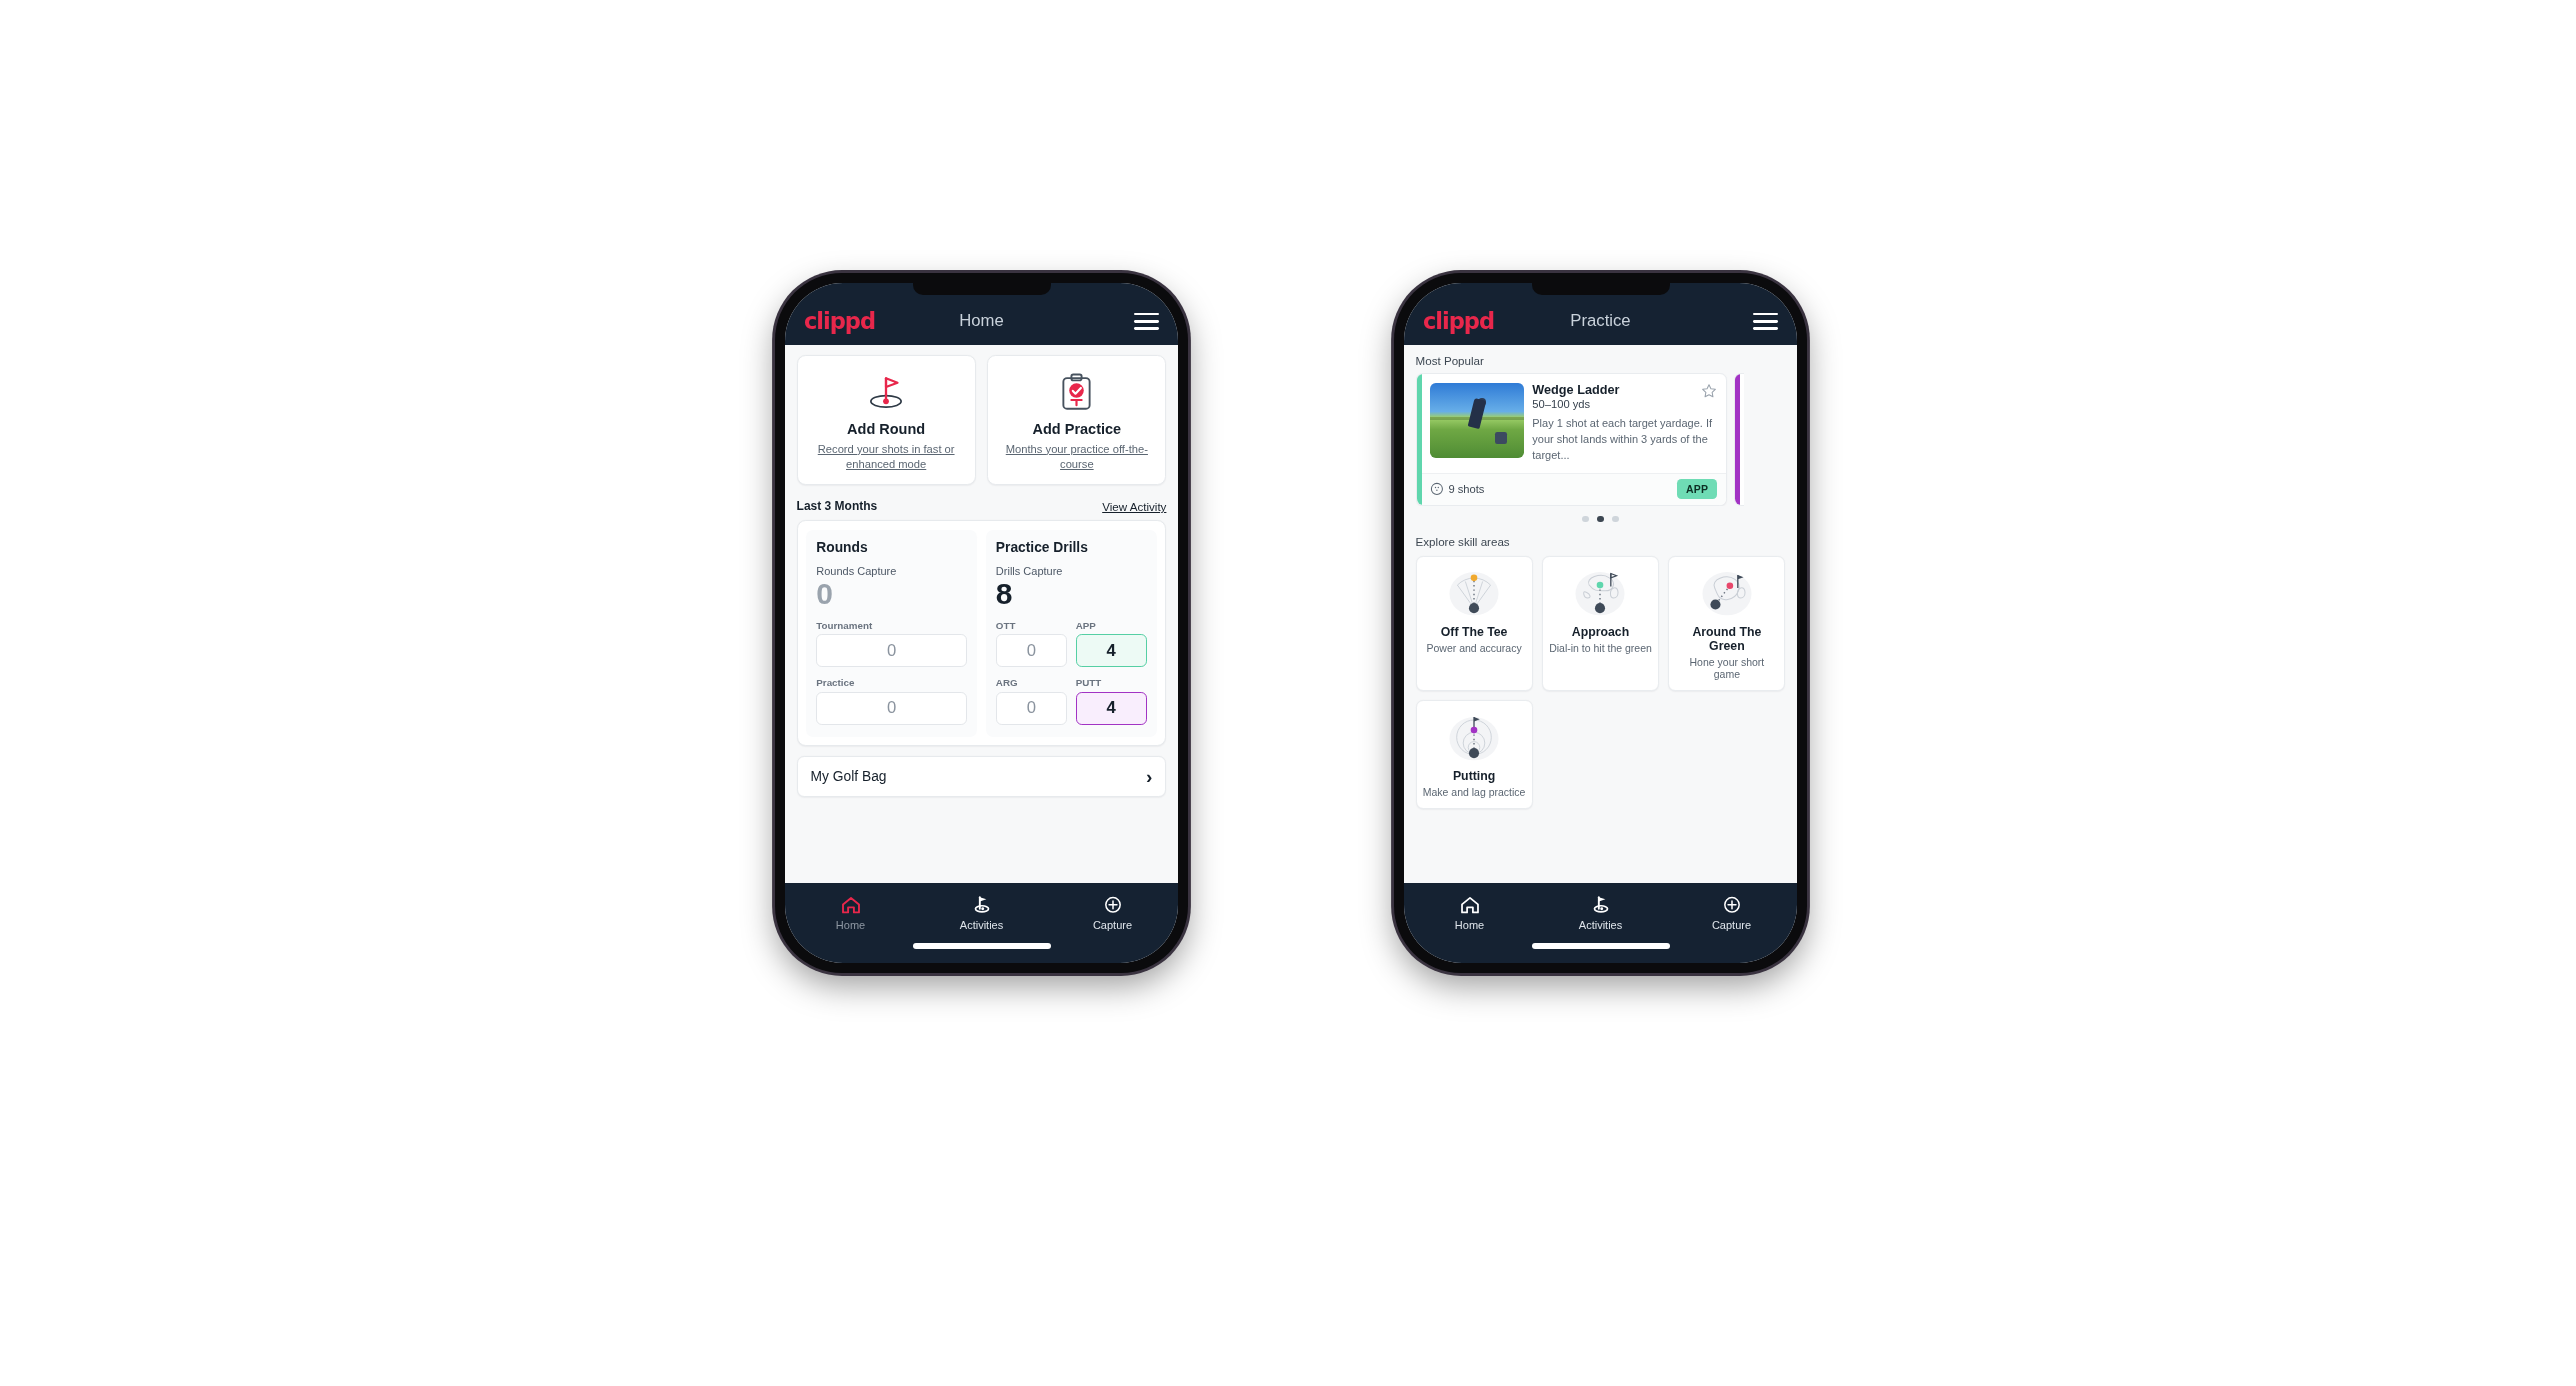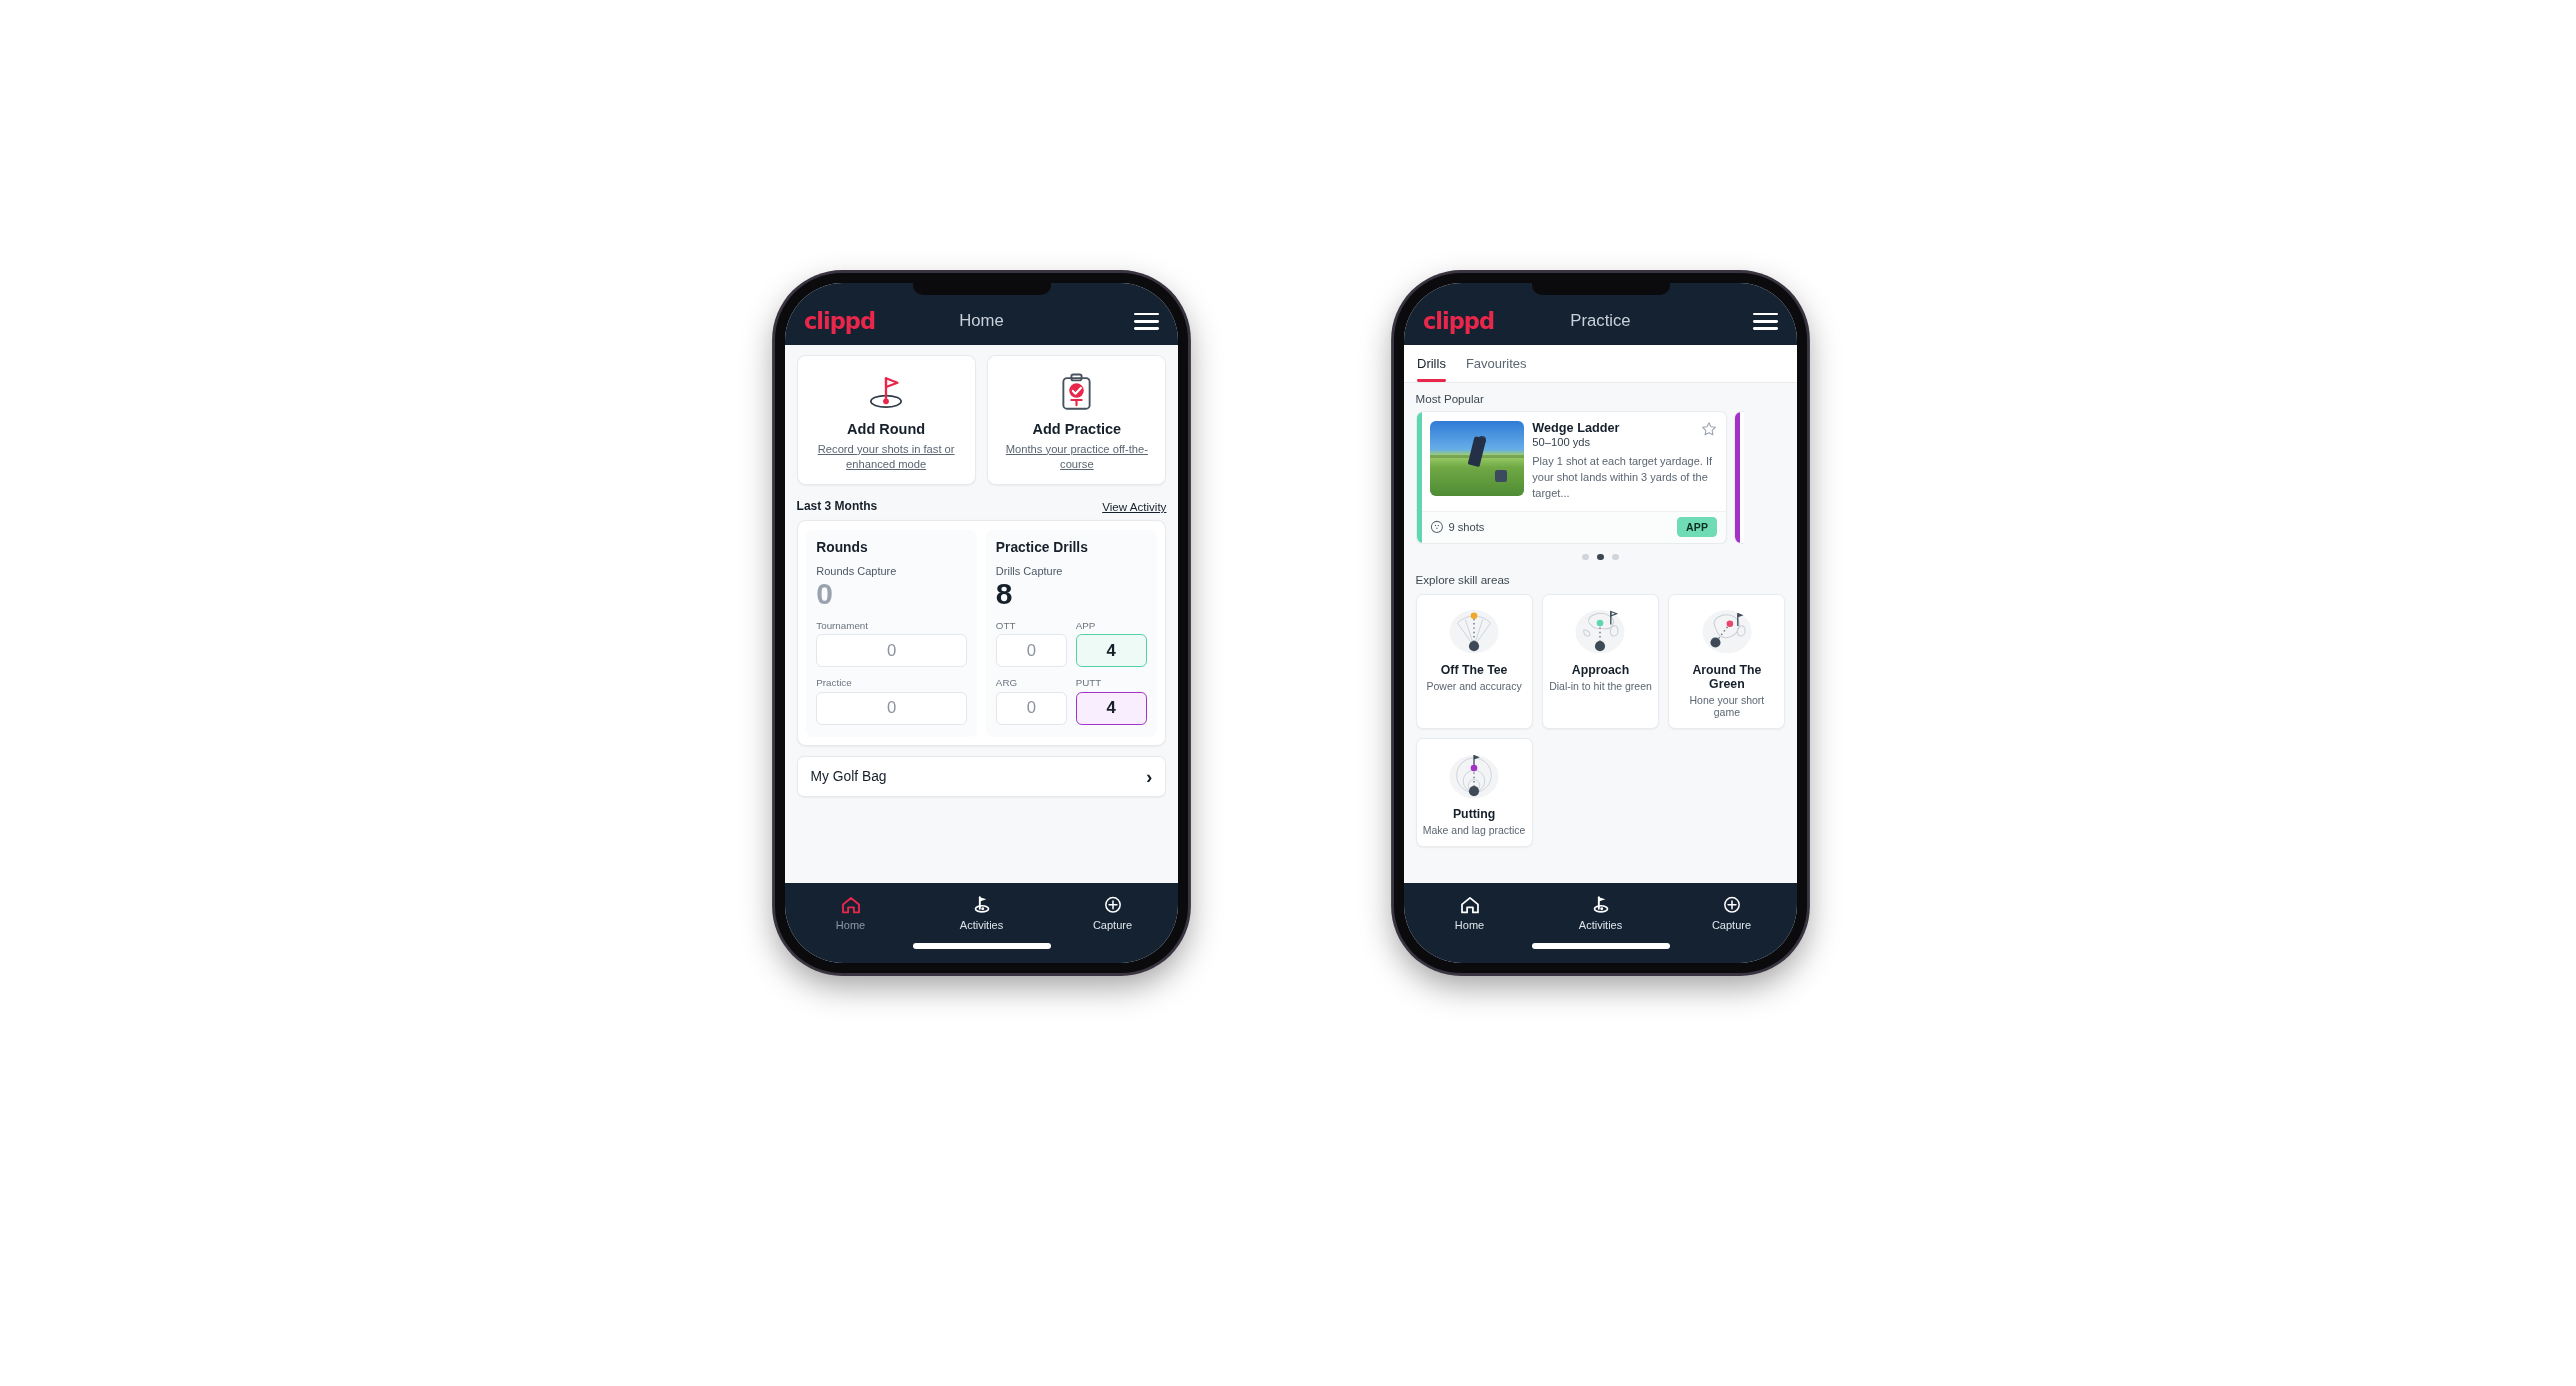"Drills" div.tabs { html: <div> <div>Drills</div> <div>Favourites</div> </div> -> none }
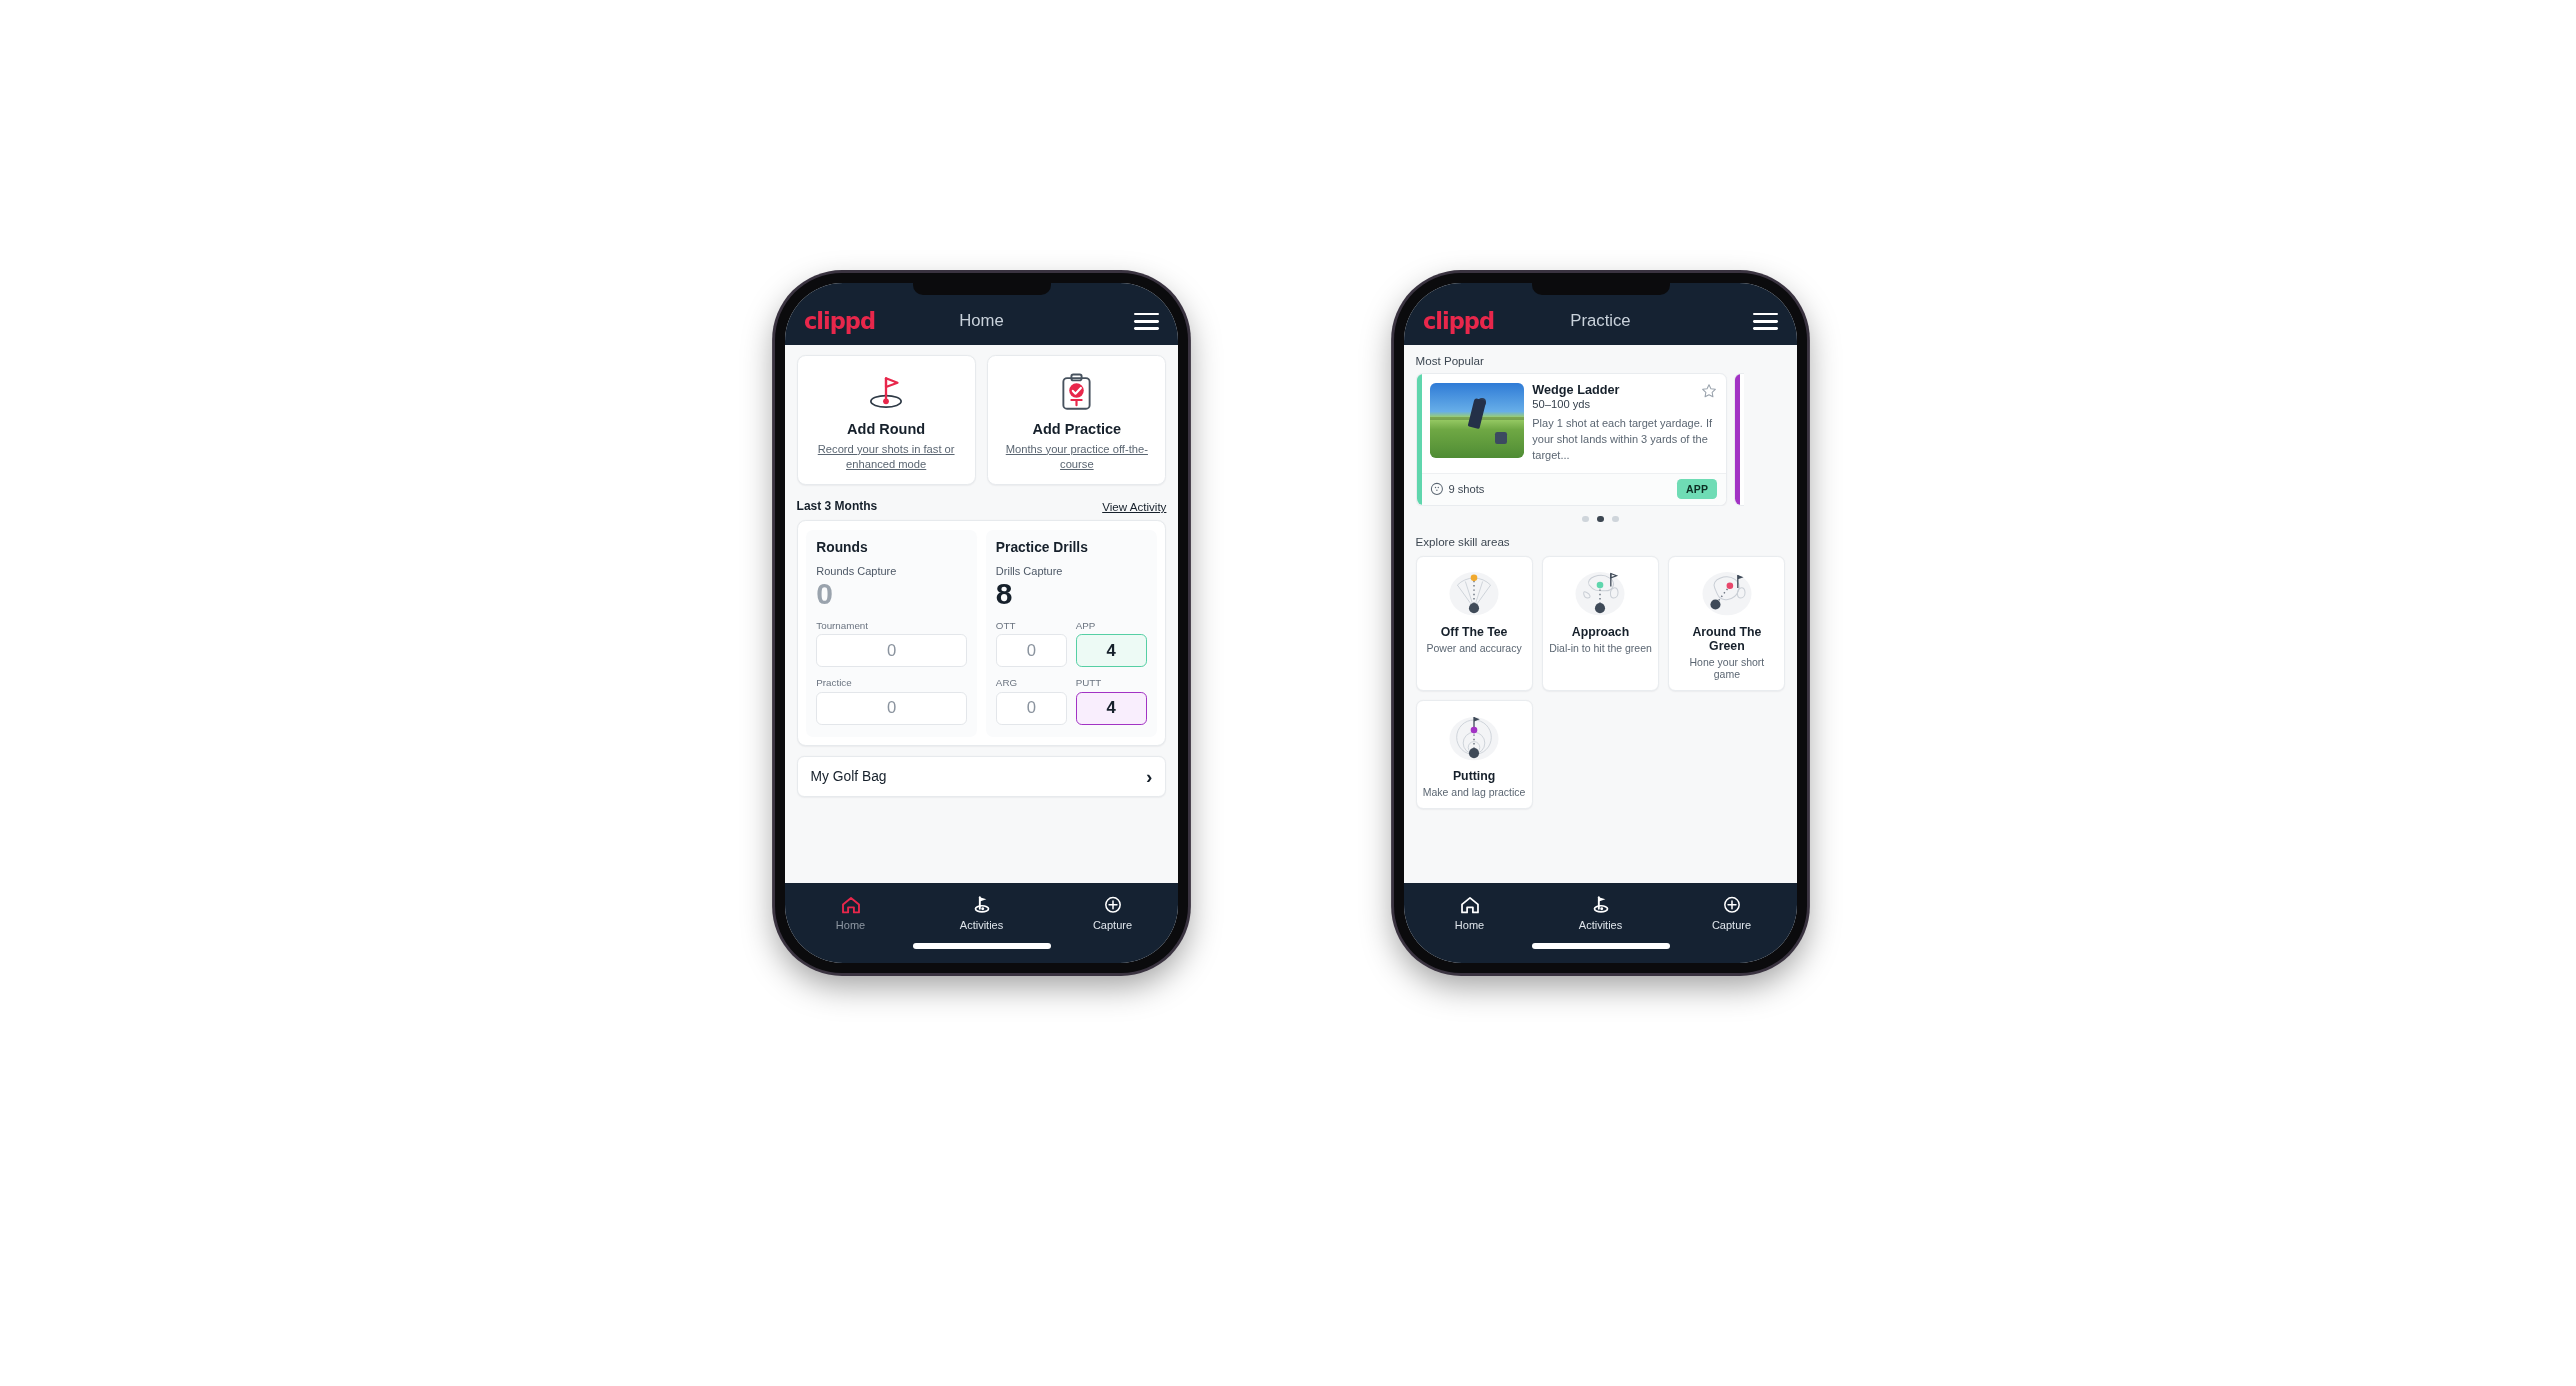"Tournament" .field-label { font-weight: none -> bold }
